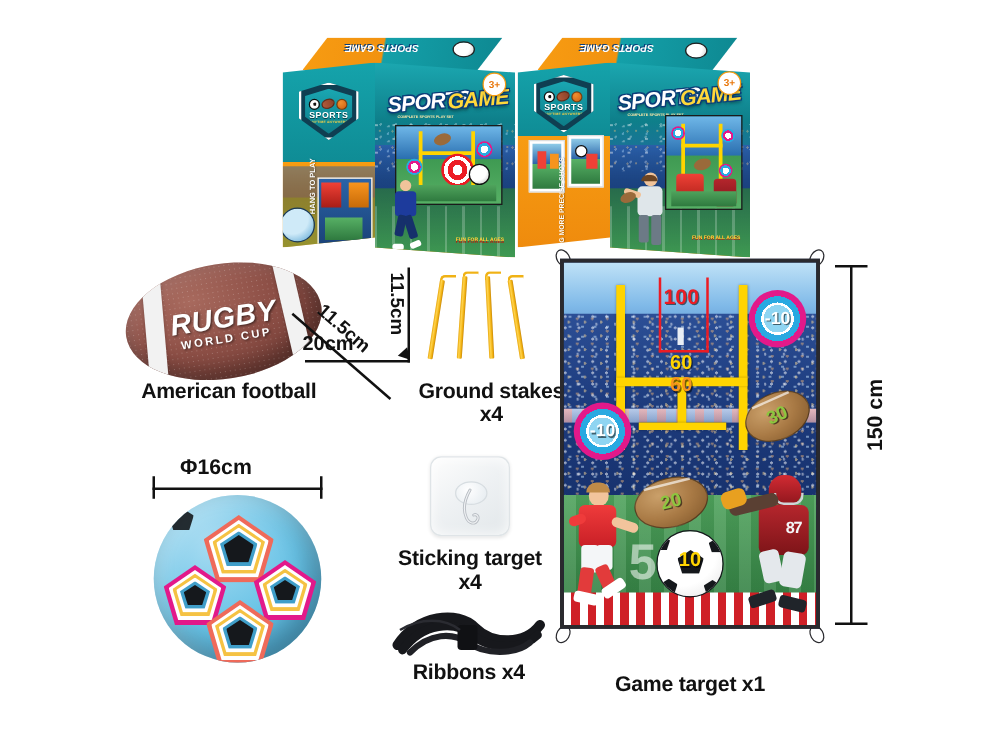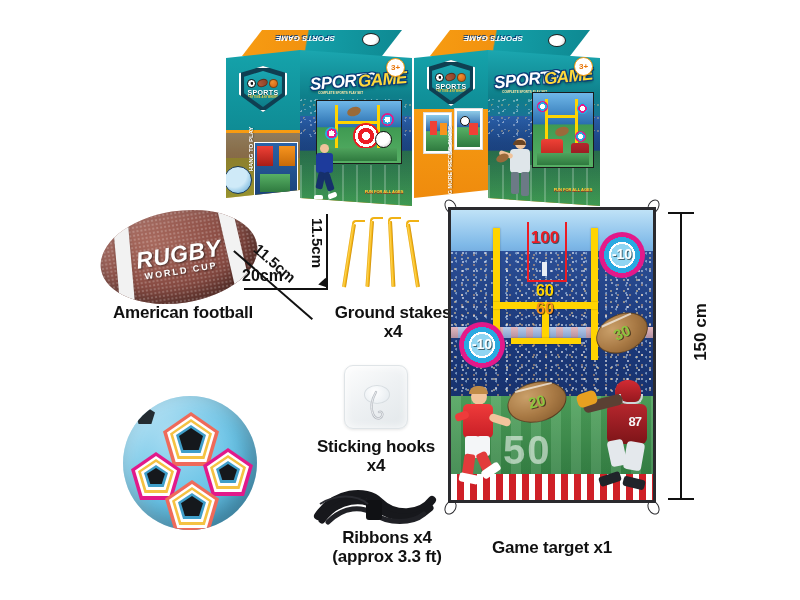"Φ16cm" div.abs { html: none -> <div> <div>Φ16cm</div> <div></div> <div></div> <div></div> </div> }
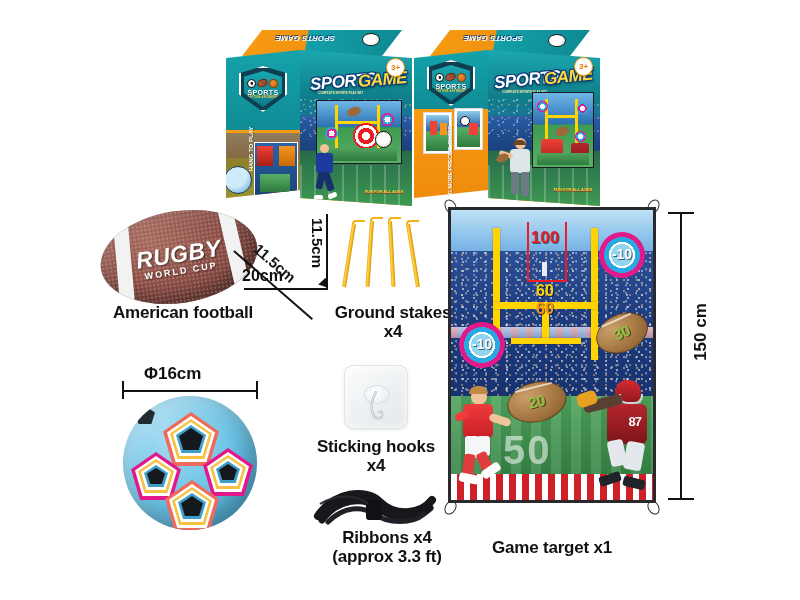"Sticking hooks" div { text: hooks -> target }
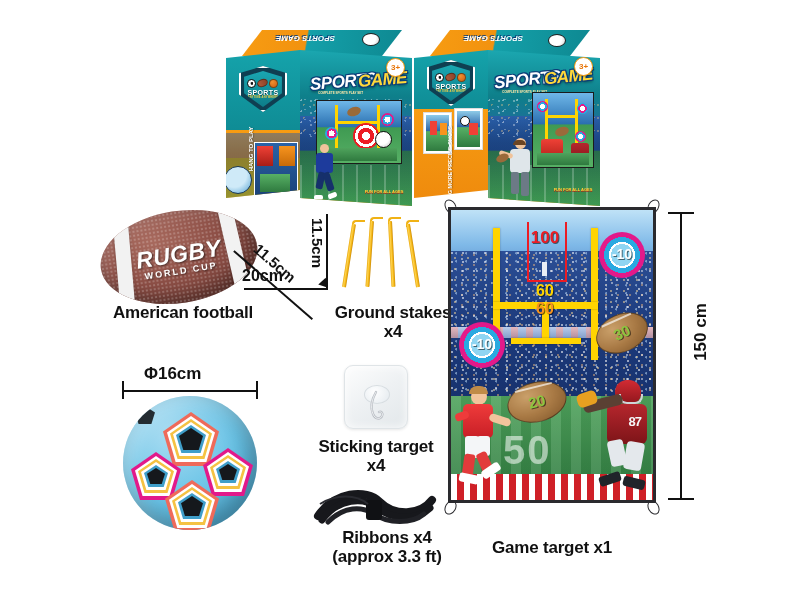"10" div.tgt-soccer { html: none -> <div> <div></div> <div></div> <div></div> <div></div> <div></div> <div>10</div> </div> }
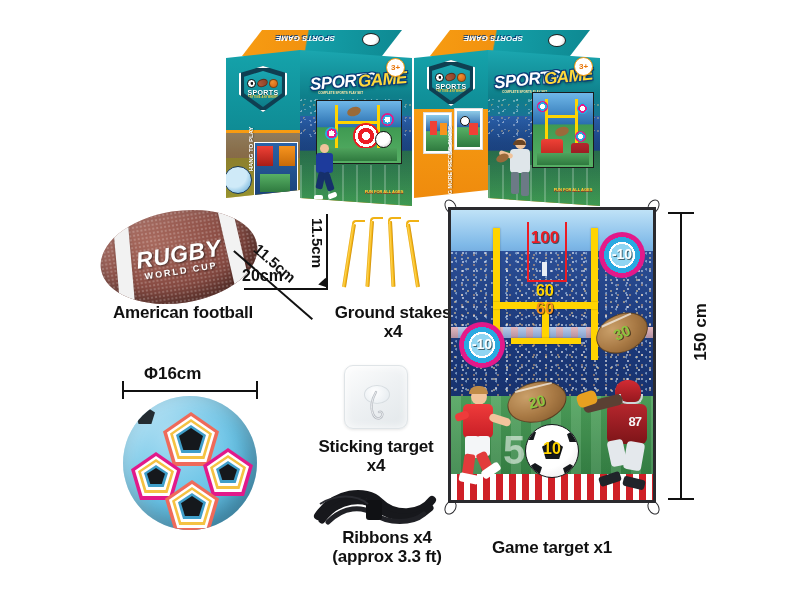"Ribbons x4" div.lbl { left: 304px -> 292px }
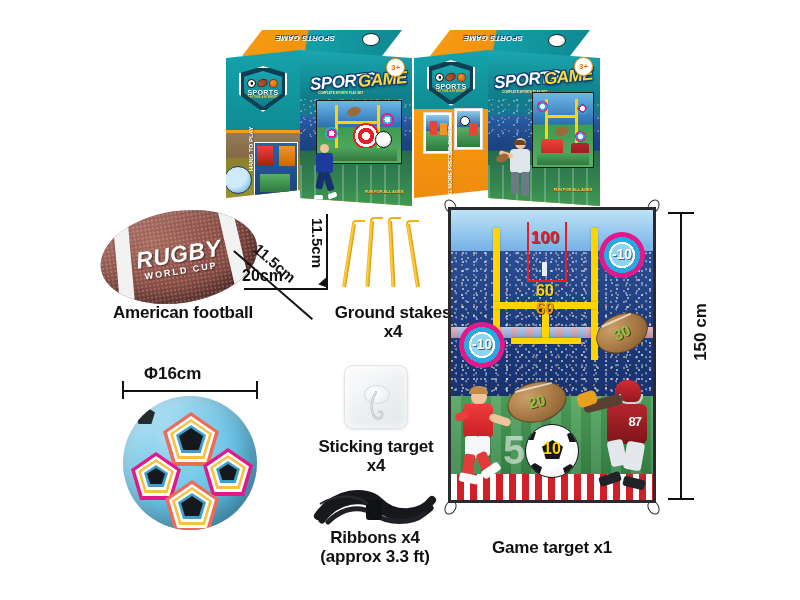"(approx 3.3 ft)" div { html: <div>(approx 3.3 ft)</div> -> none }
